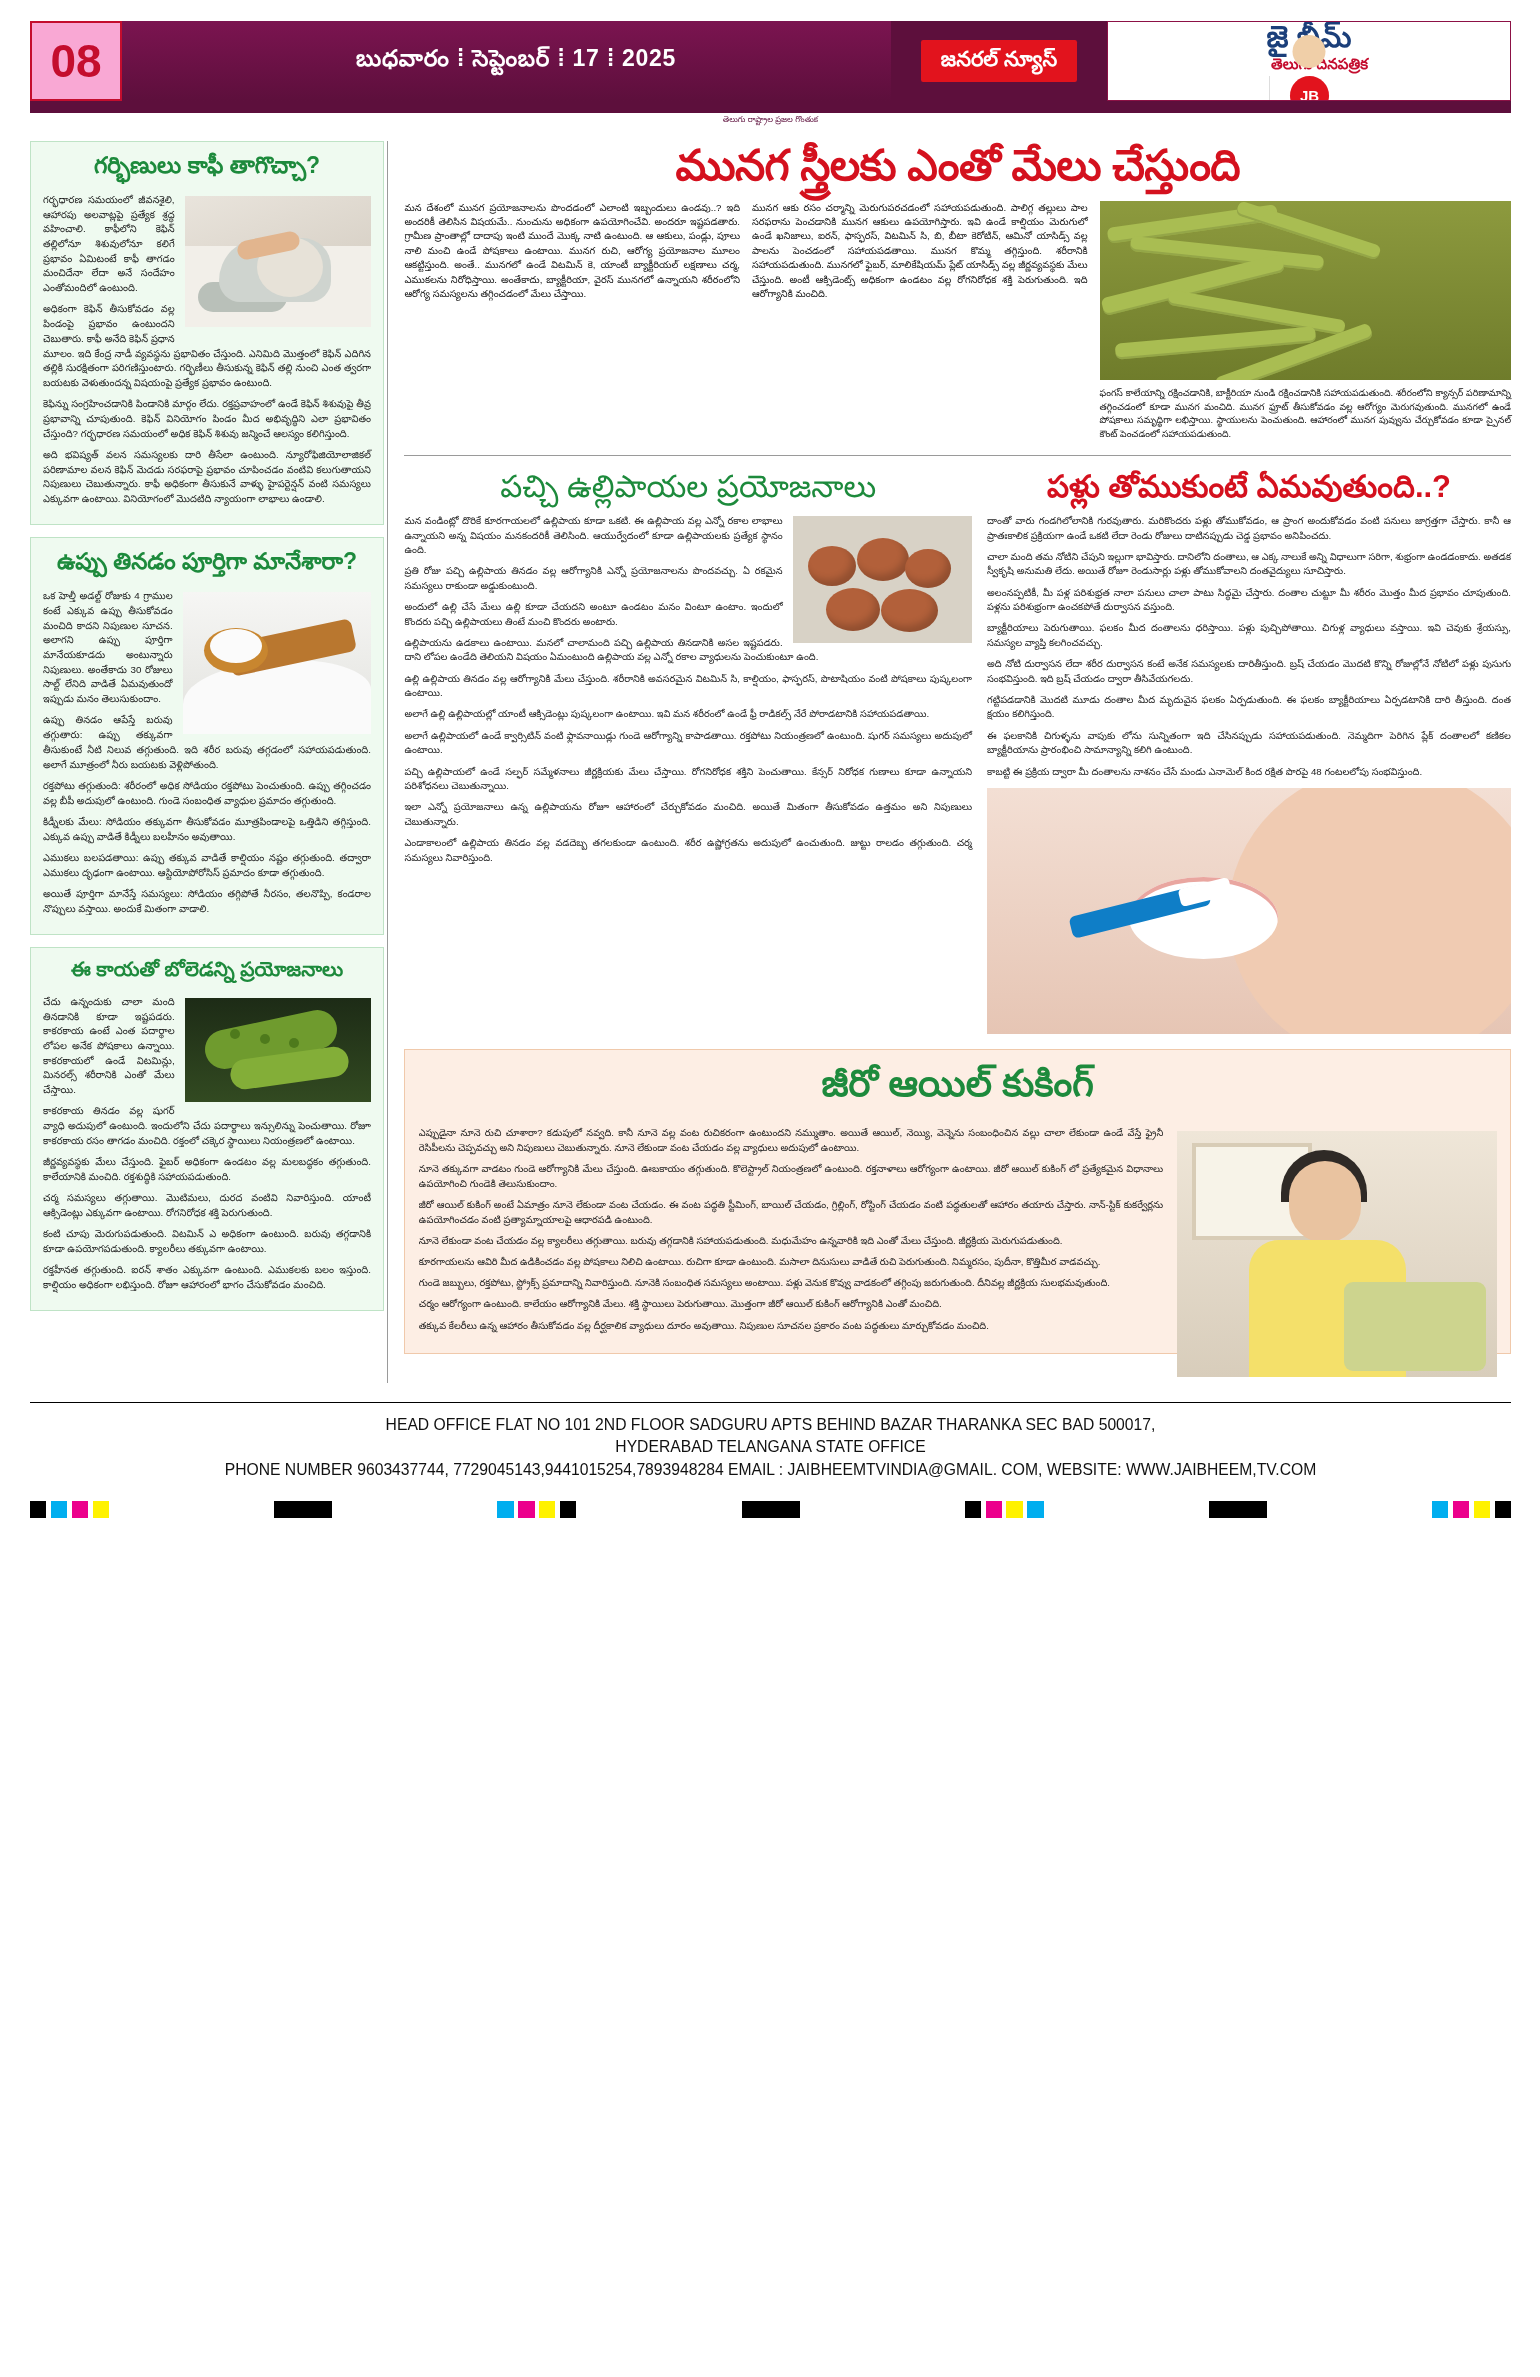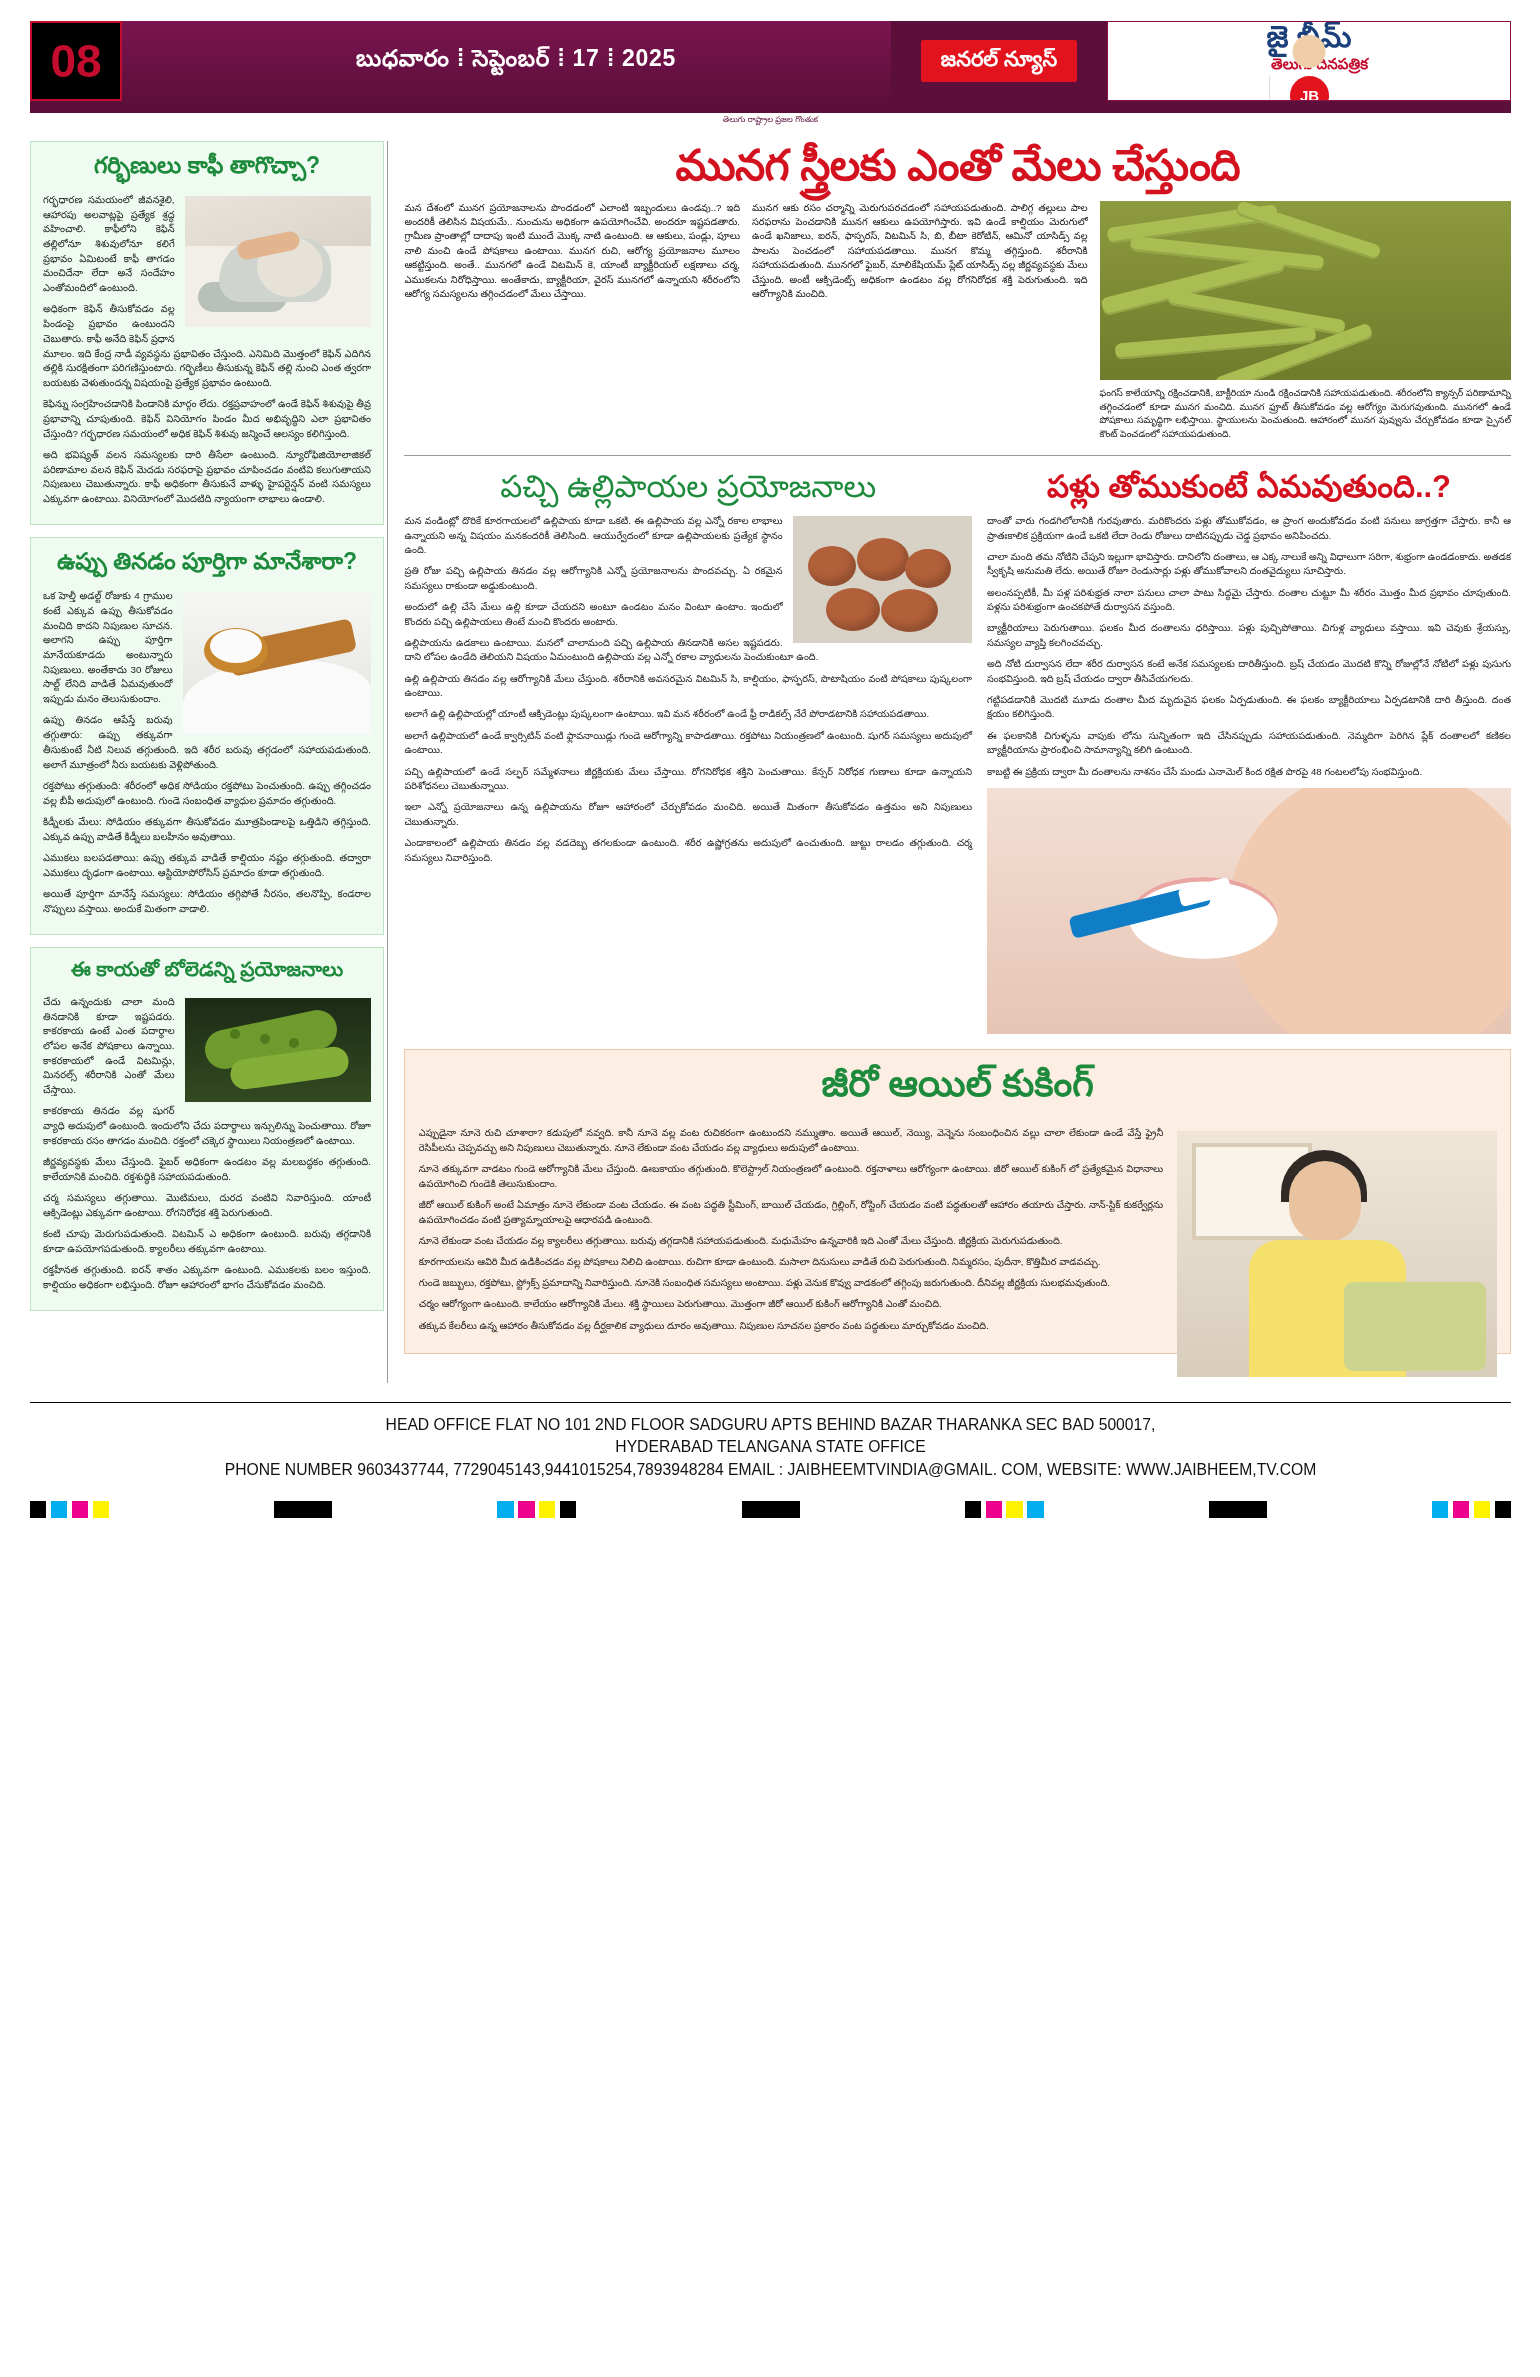"08" .pagenum { background: #000000 -> #f9a8d4 }
